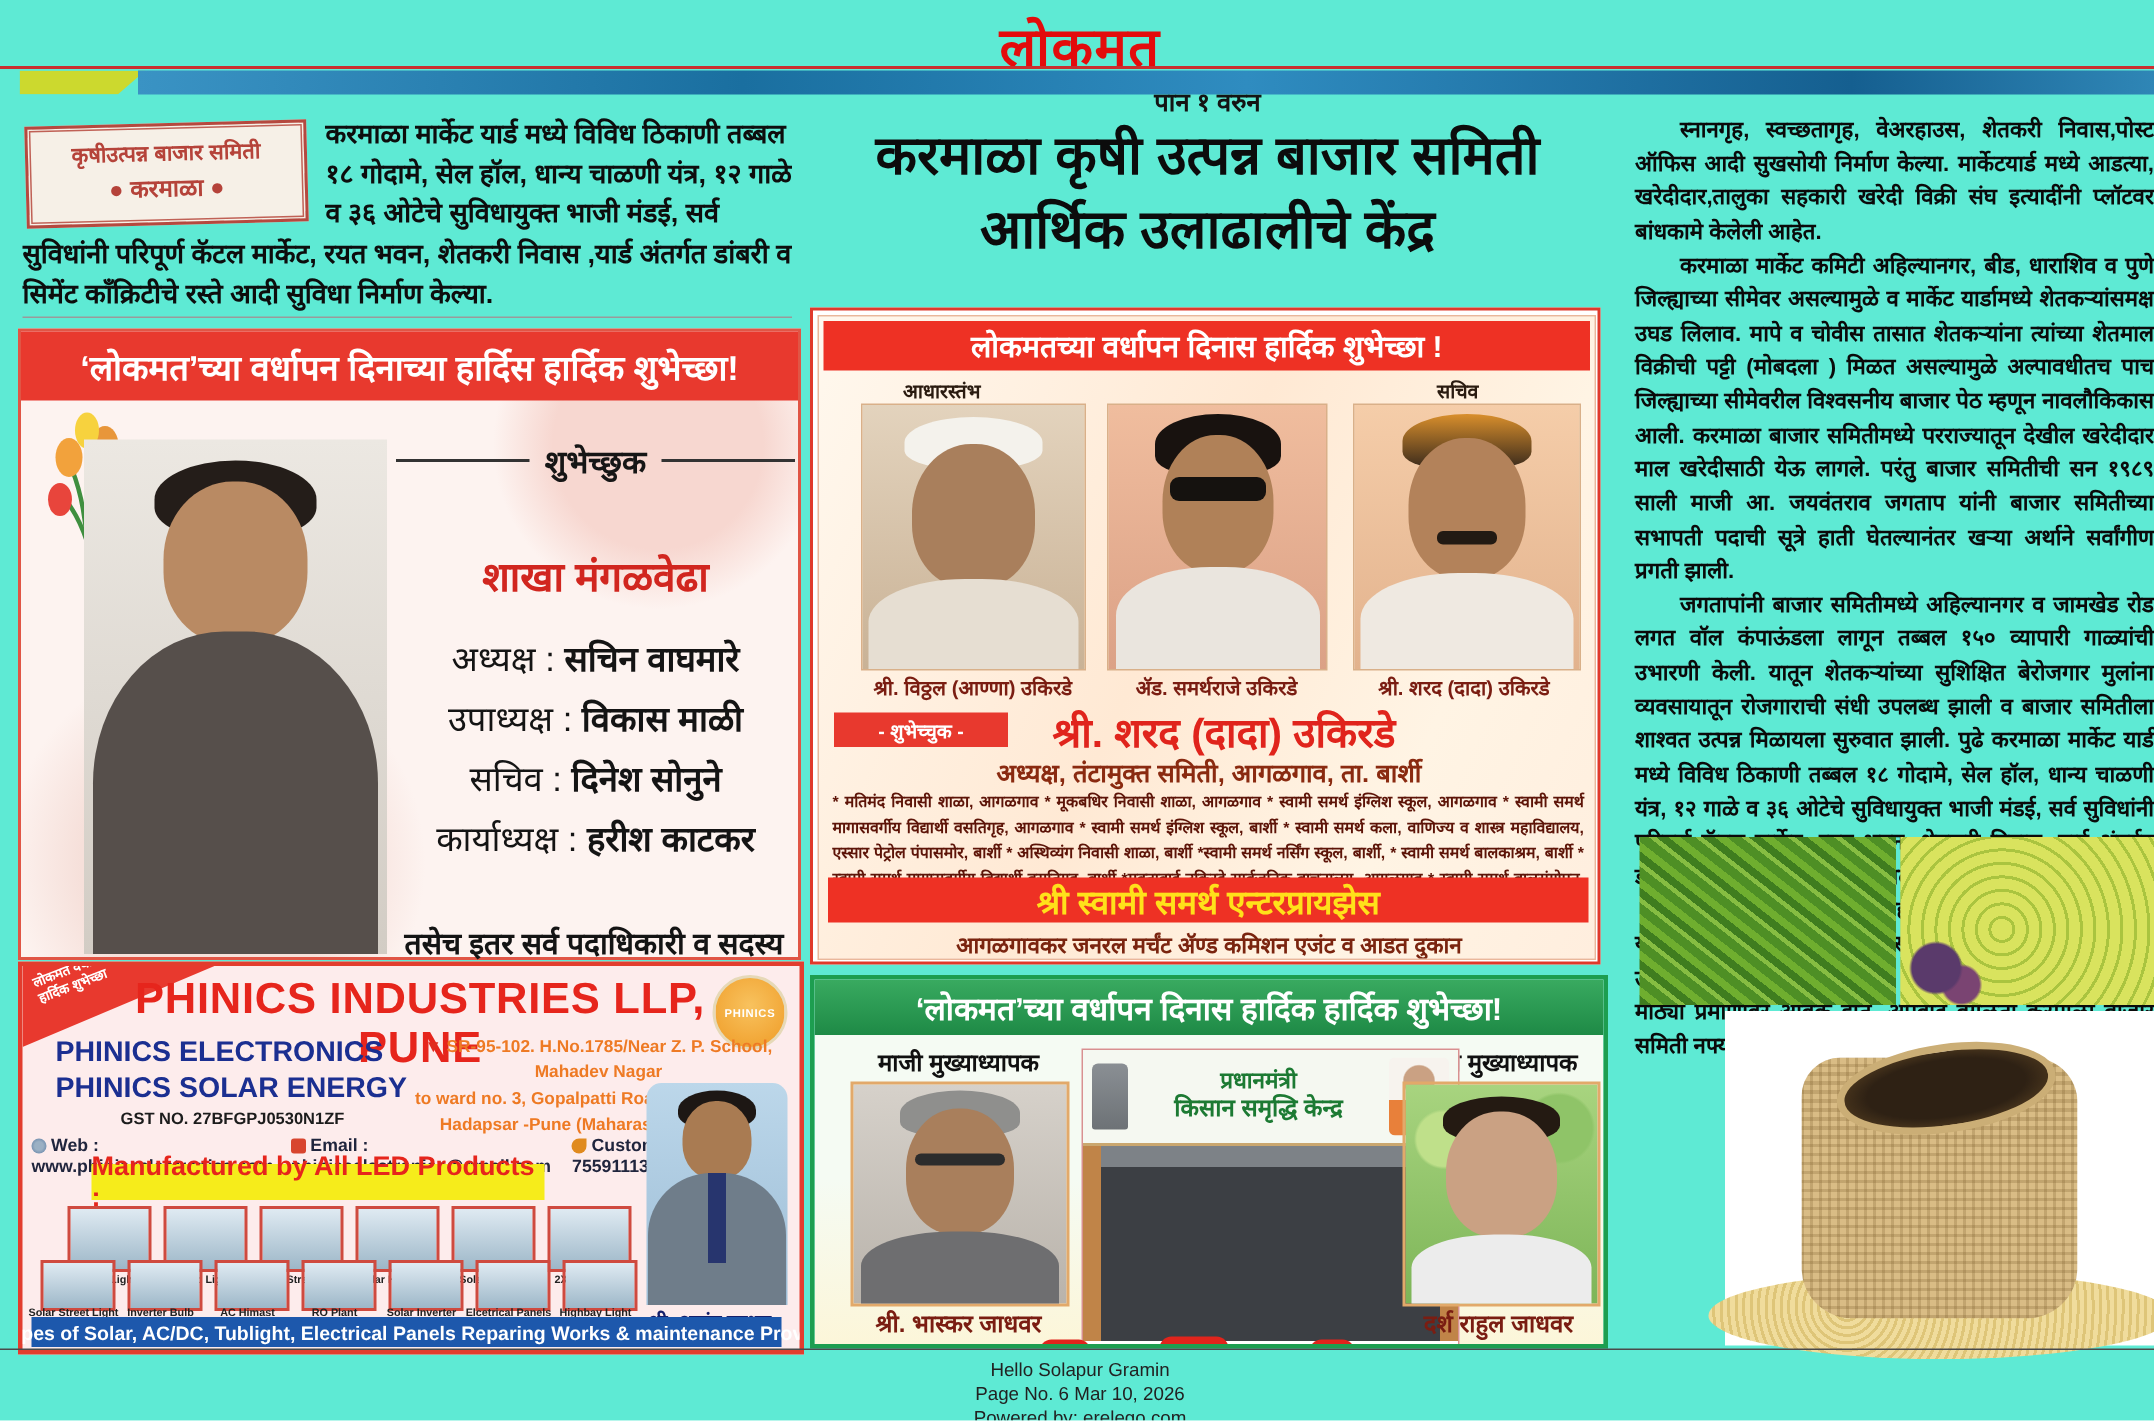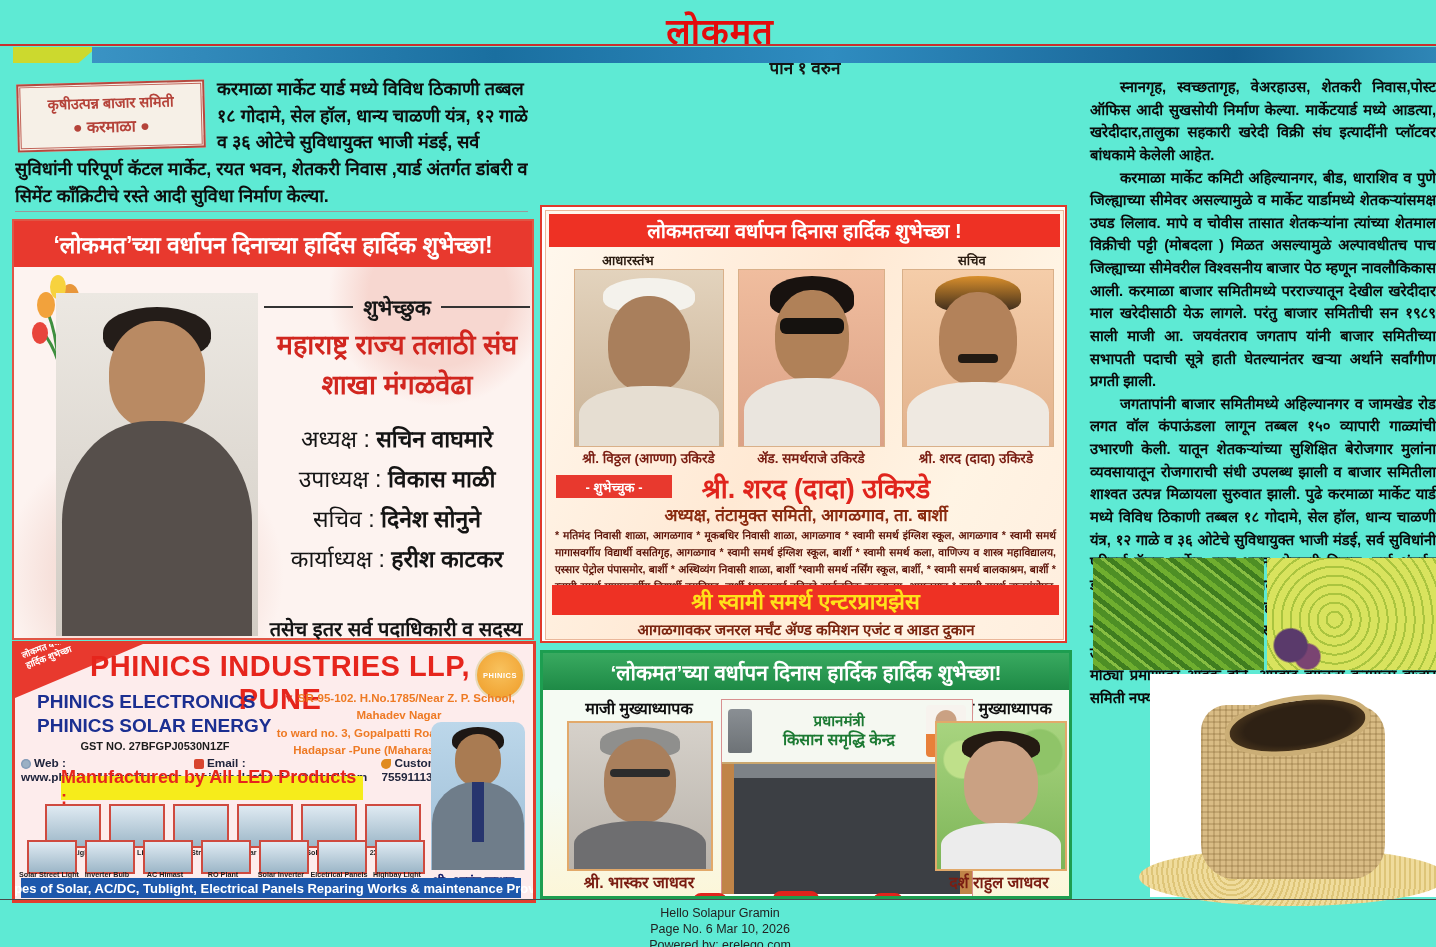"करमाळा कृषी उत्पन्न बाजार समिती" div.abs { html: none -> <div> <div>करमाळा कृषी उत्पन्न बाजार समिती</div> <div>आर्थिक उलाढालीचे केंद्र</div> </div> }
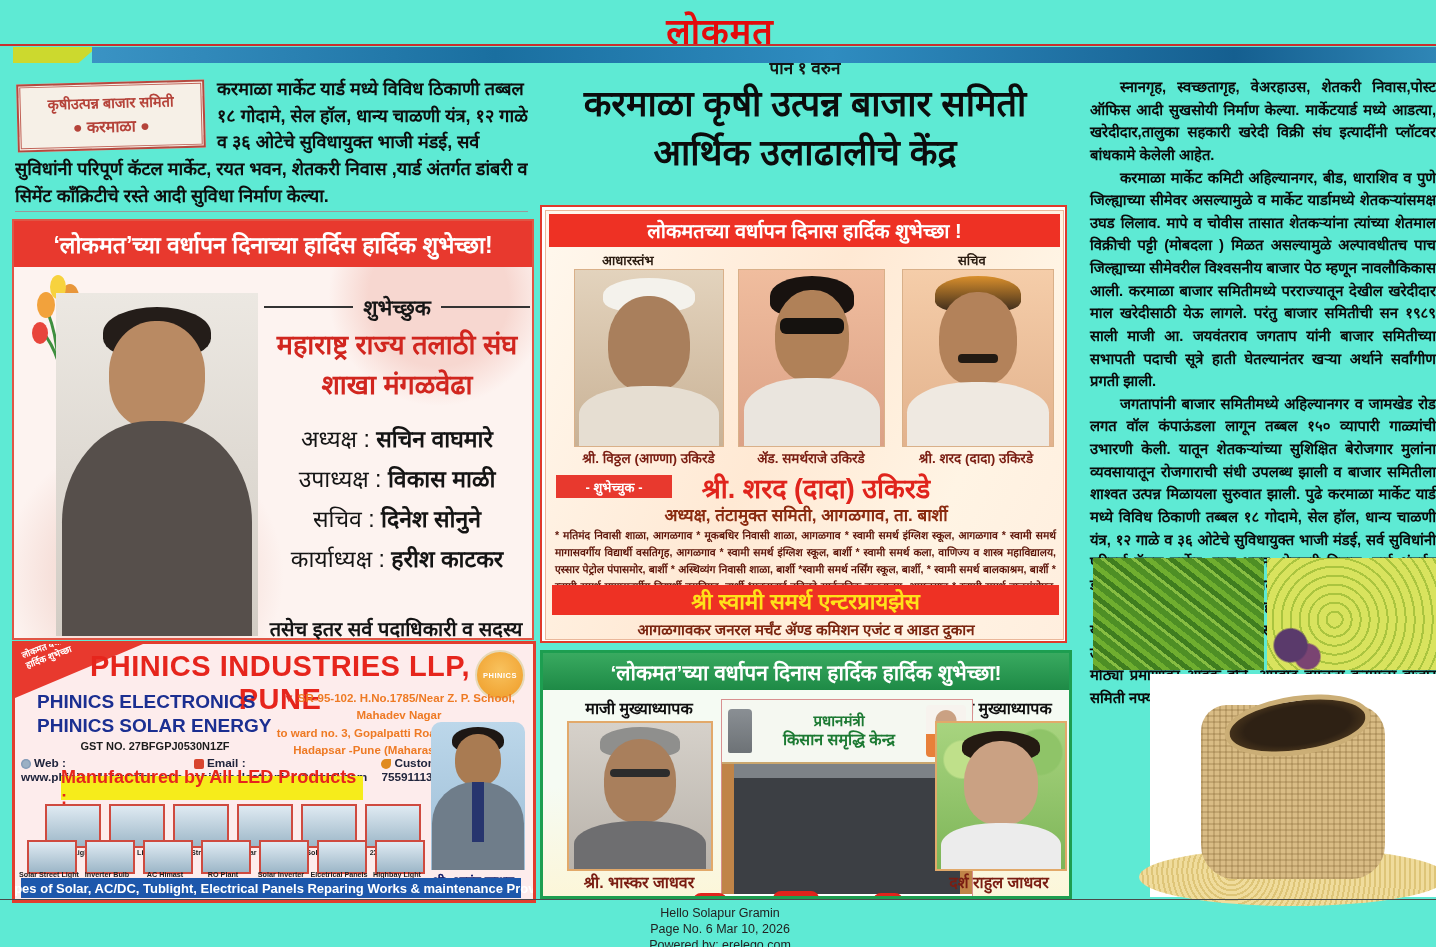"महाराष्ट्र राज्य तलाठी संघ" div.abs { html: <div>महाराष्ट्र राज्य तलाठी संघ</div> -> none }
